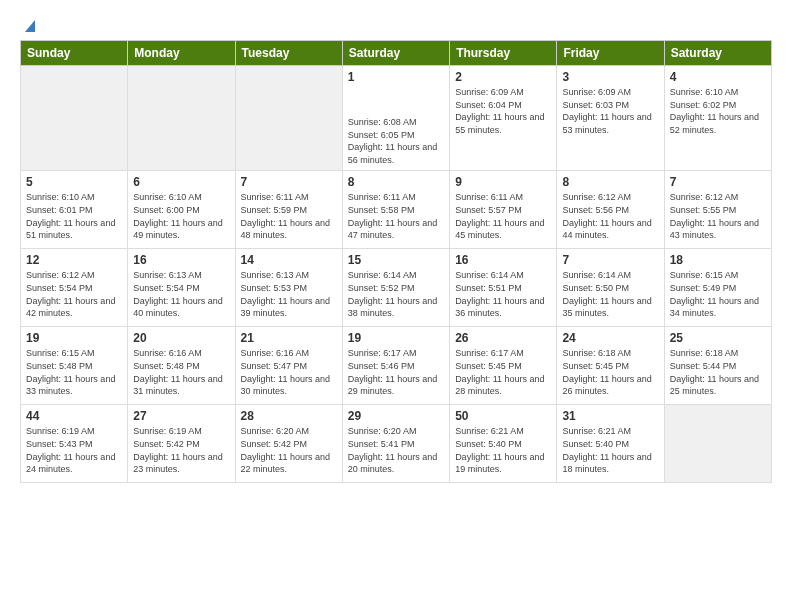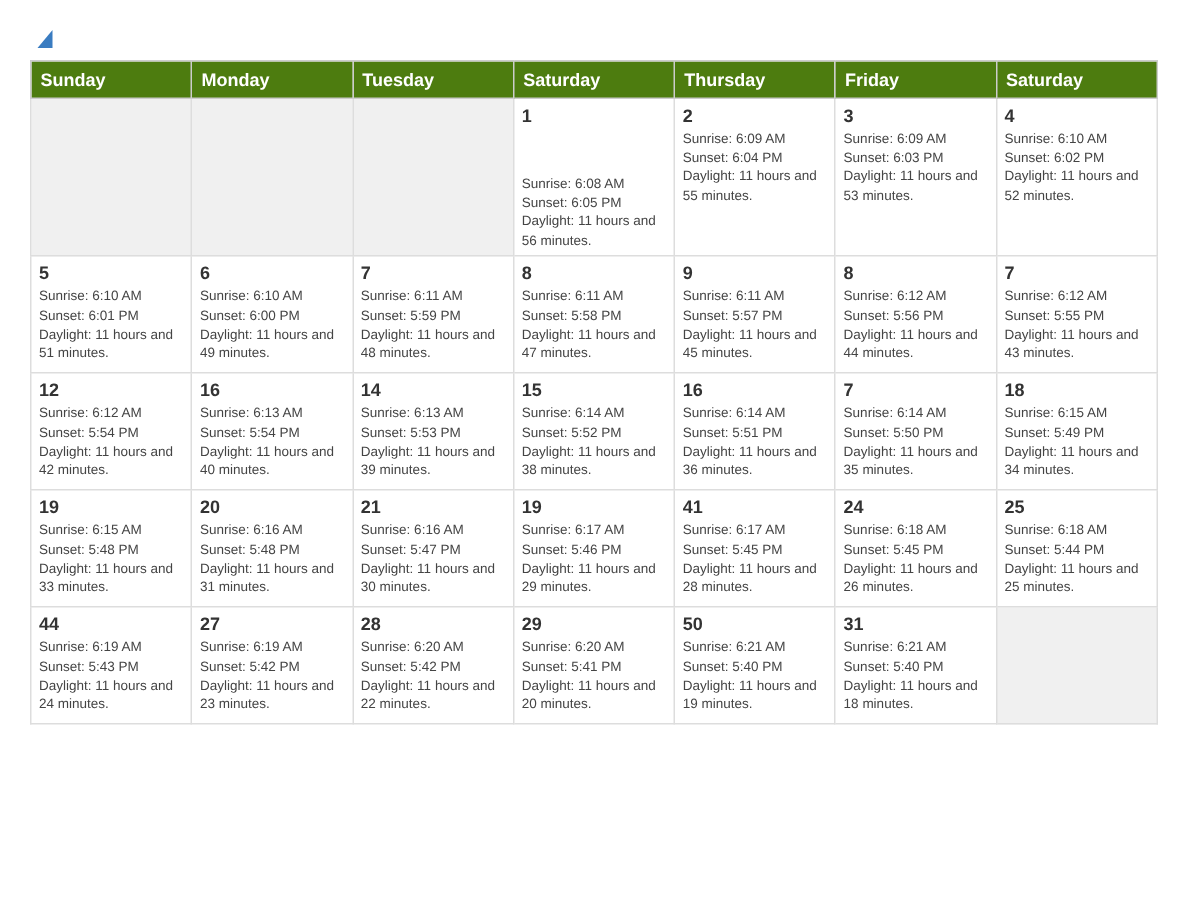"41" span.day-num { text: 41 -> 26 }
